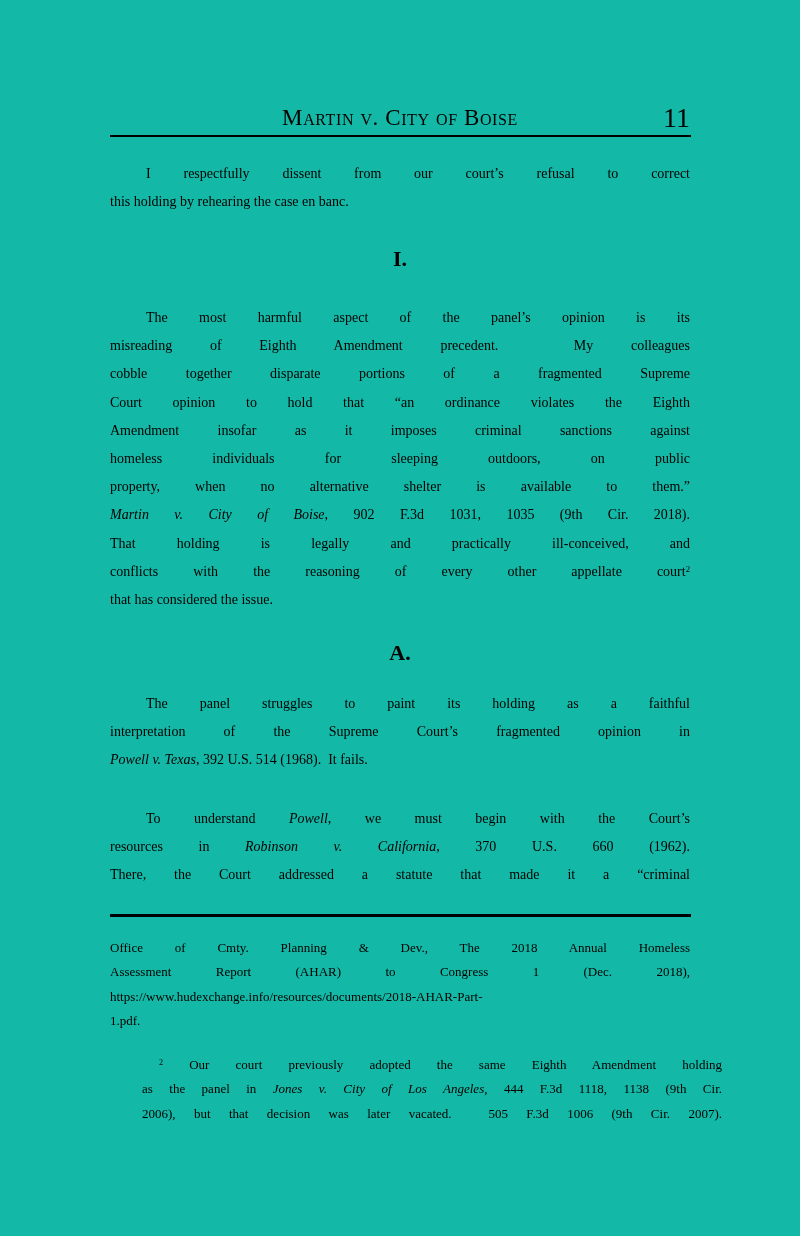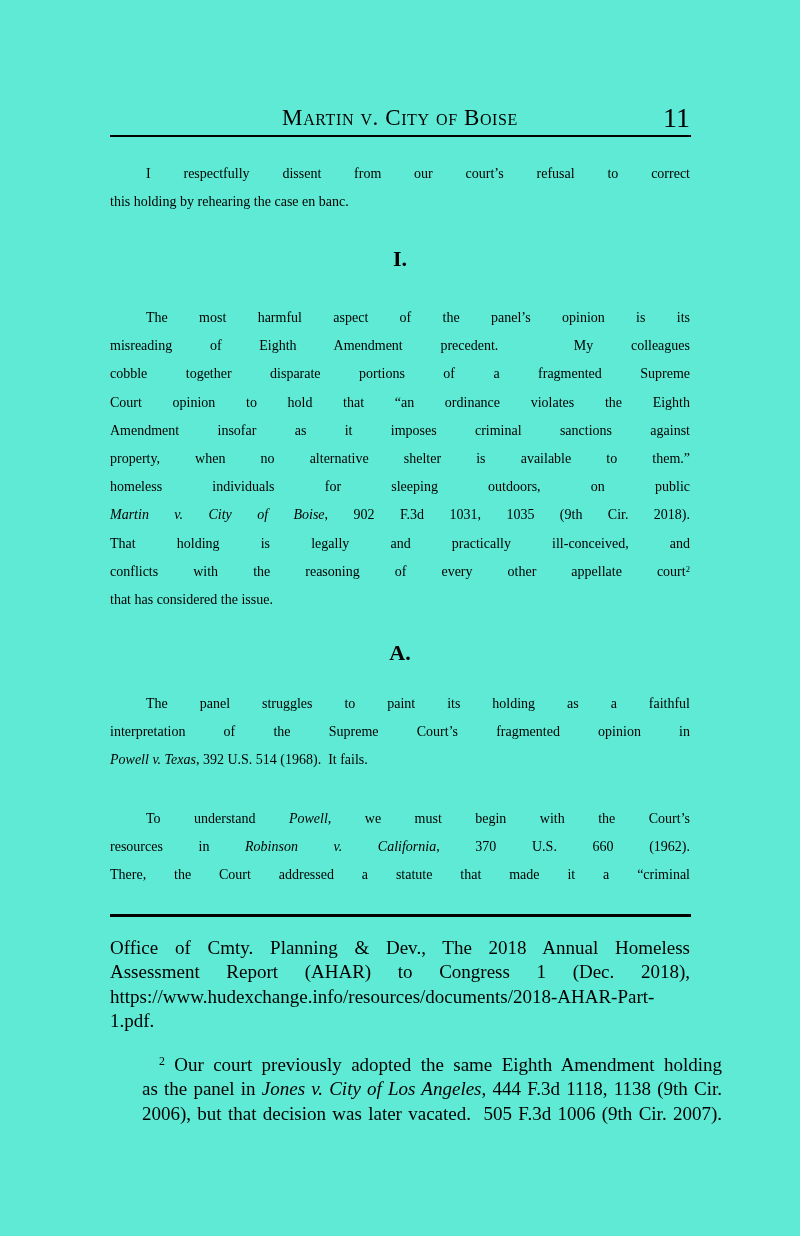"Martin v. City of Boise" .page { background: #5eead4 -> #14b8a6 }
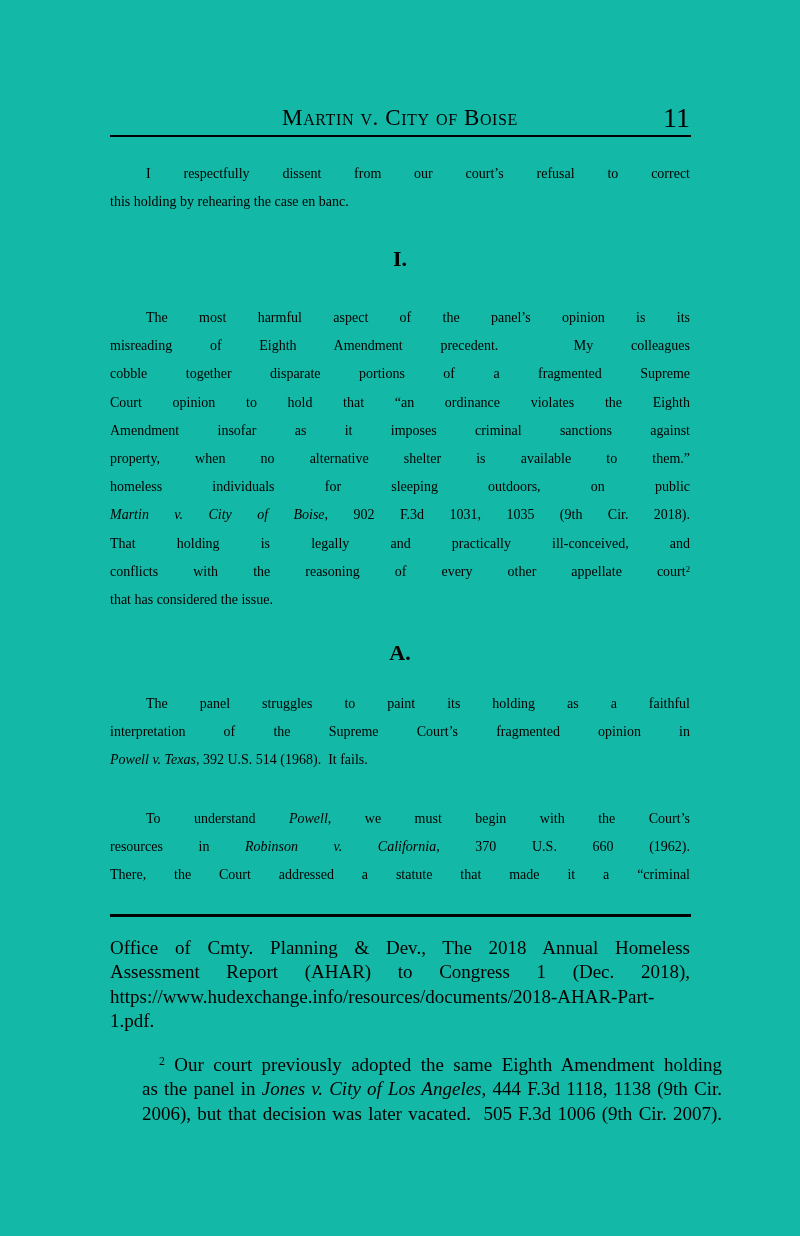"property, when no alternative shelter" div.line { order: before "homeless individuals for sleeping" -> after "homeless individuals for sleeping" }
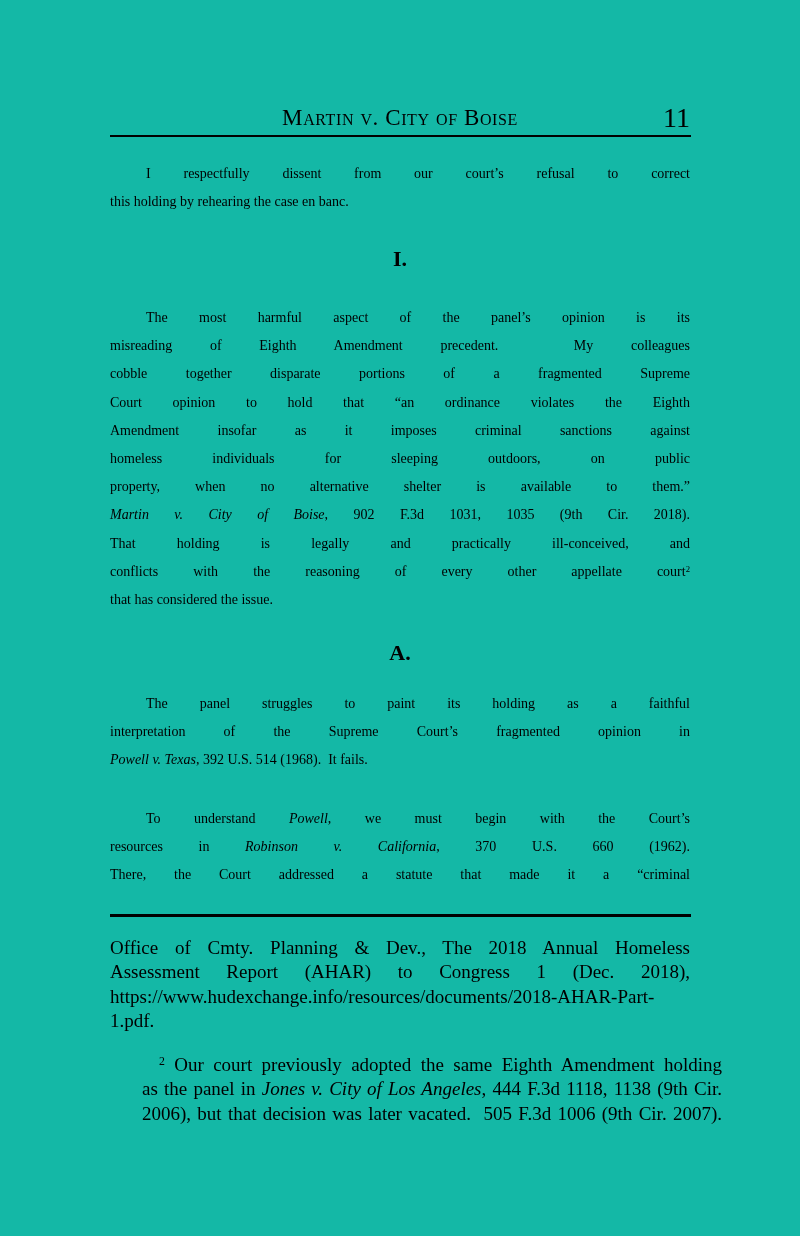"Office of Cmty. Planning &" .footnote .line { font-size: 19px -> 13px }
